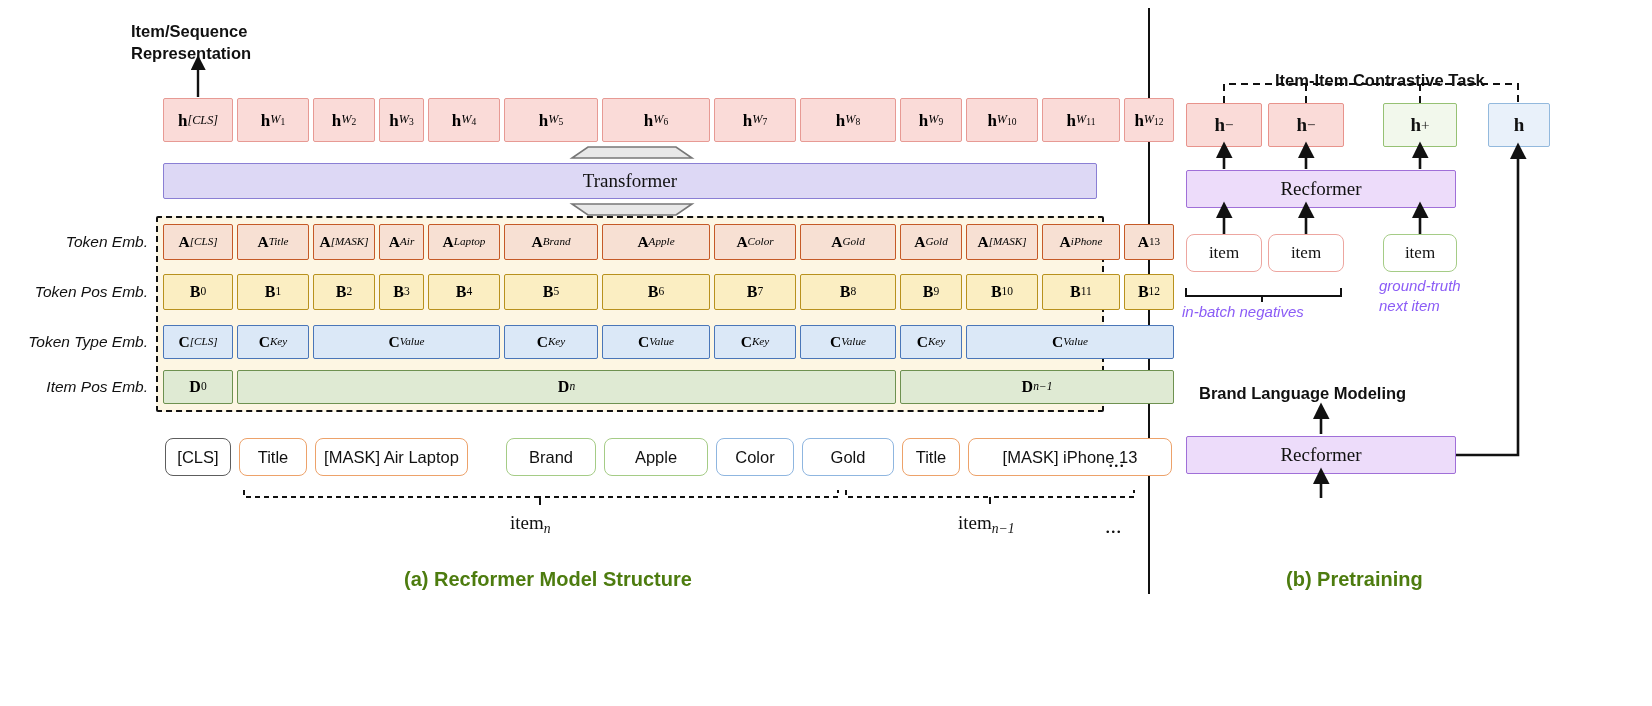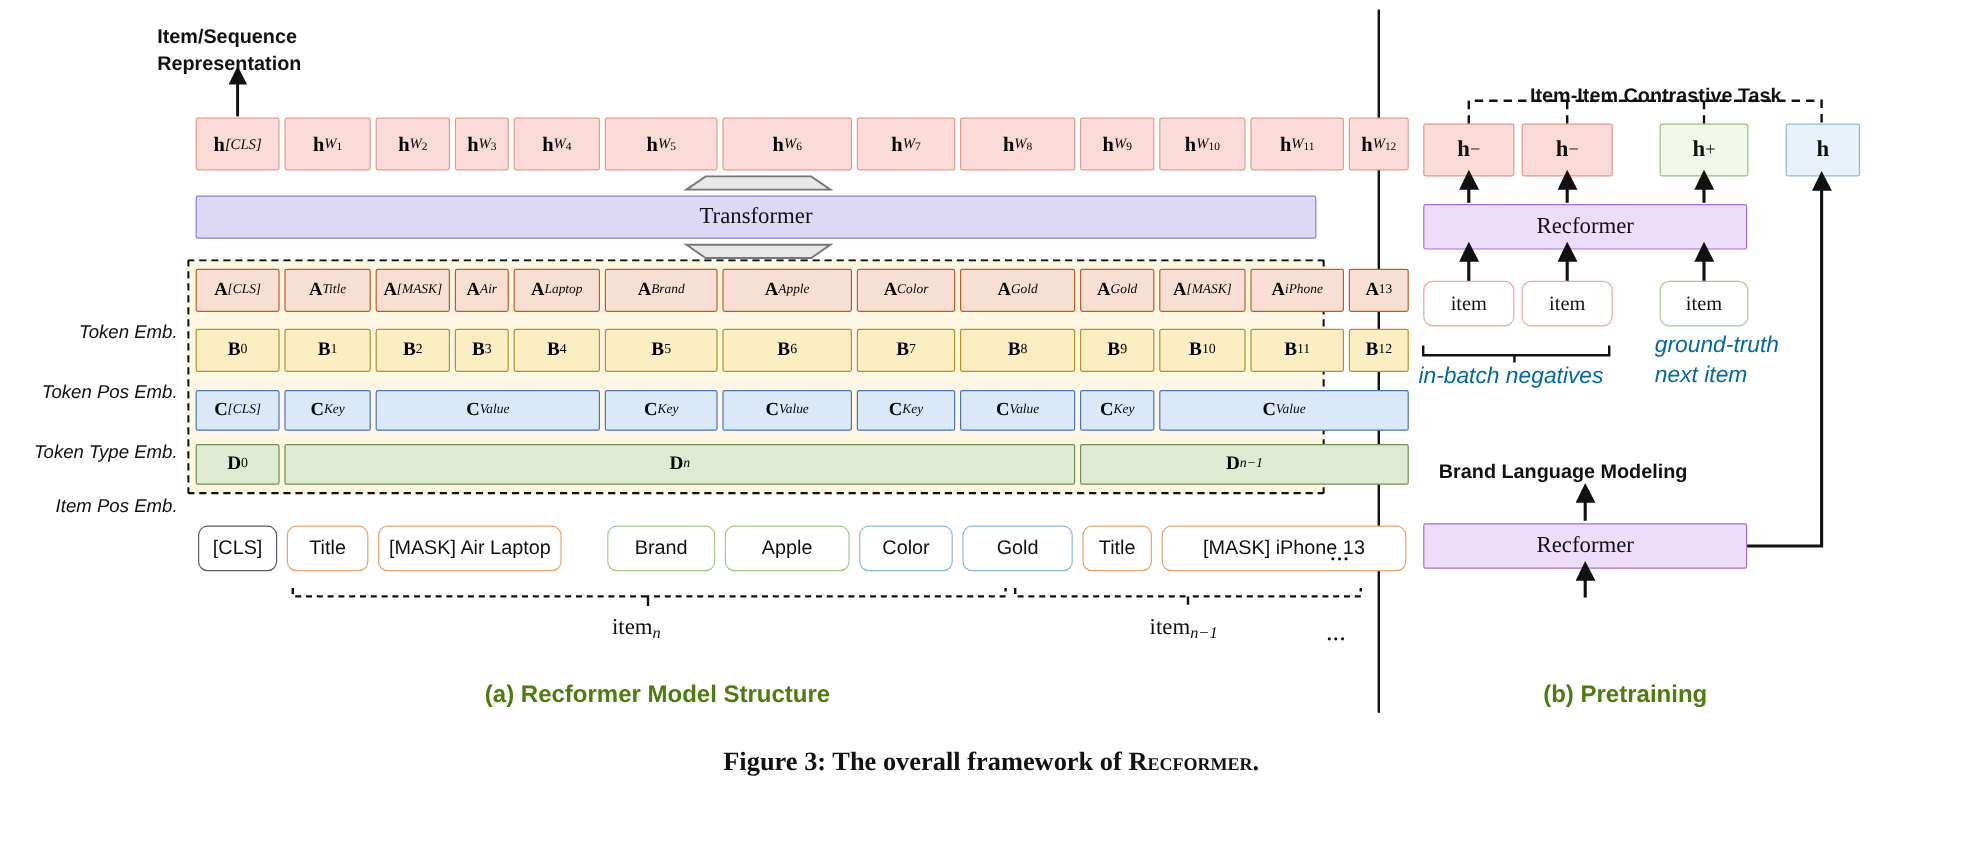"Token Emb." .rowlabel { margin-top: 36px -> none }
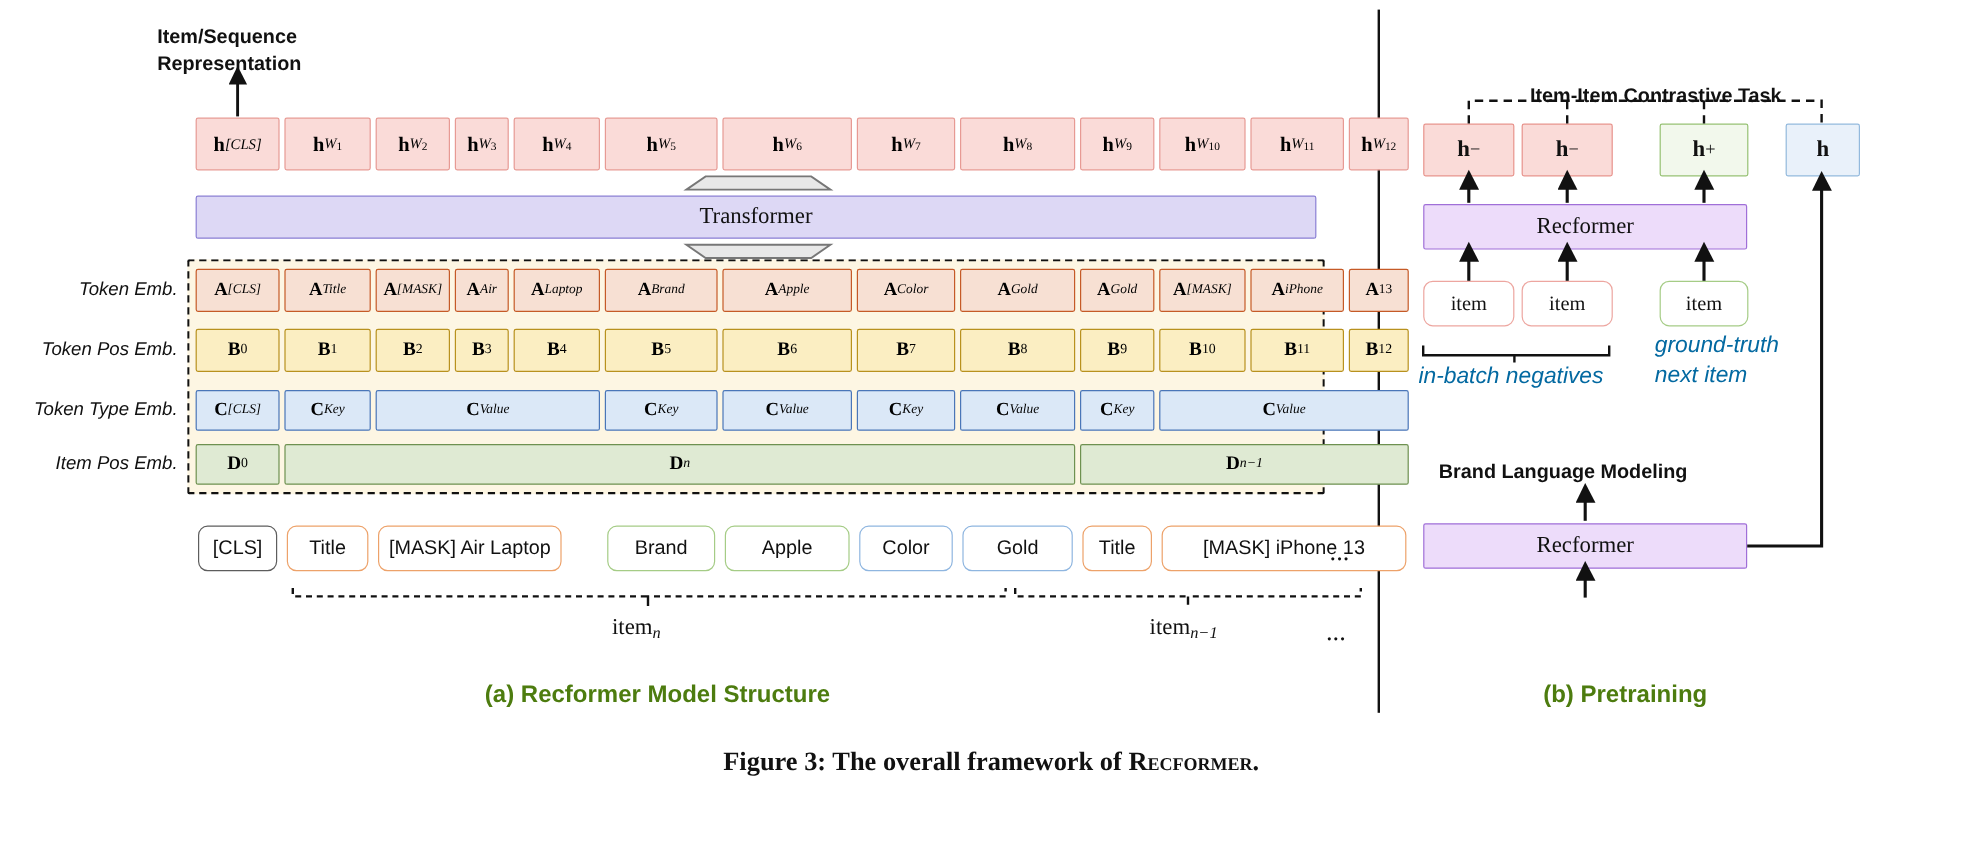"ground-truth" .r-note { color: #0369a1 -> #8b5cf6; font-size: 19px -> 15px }
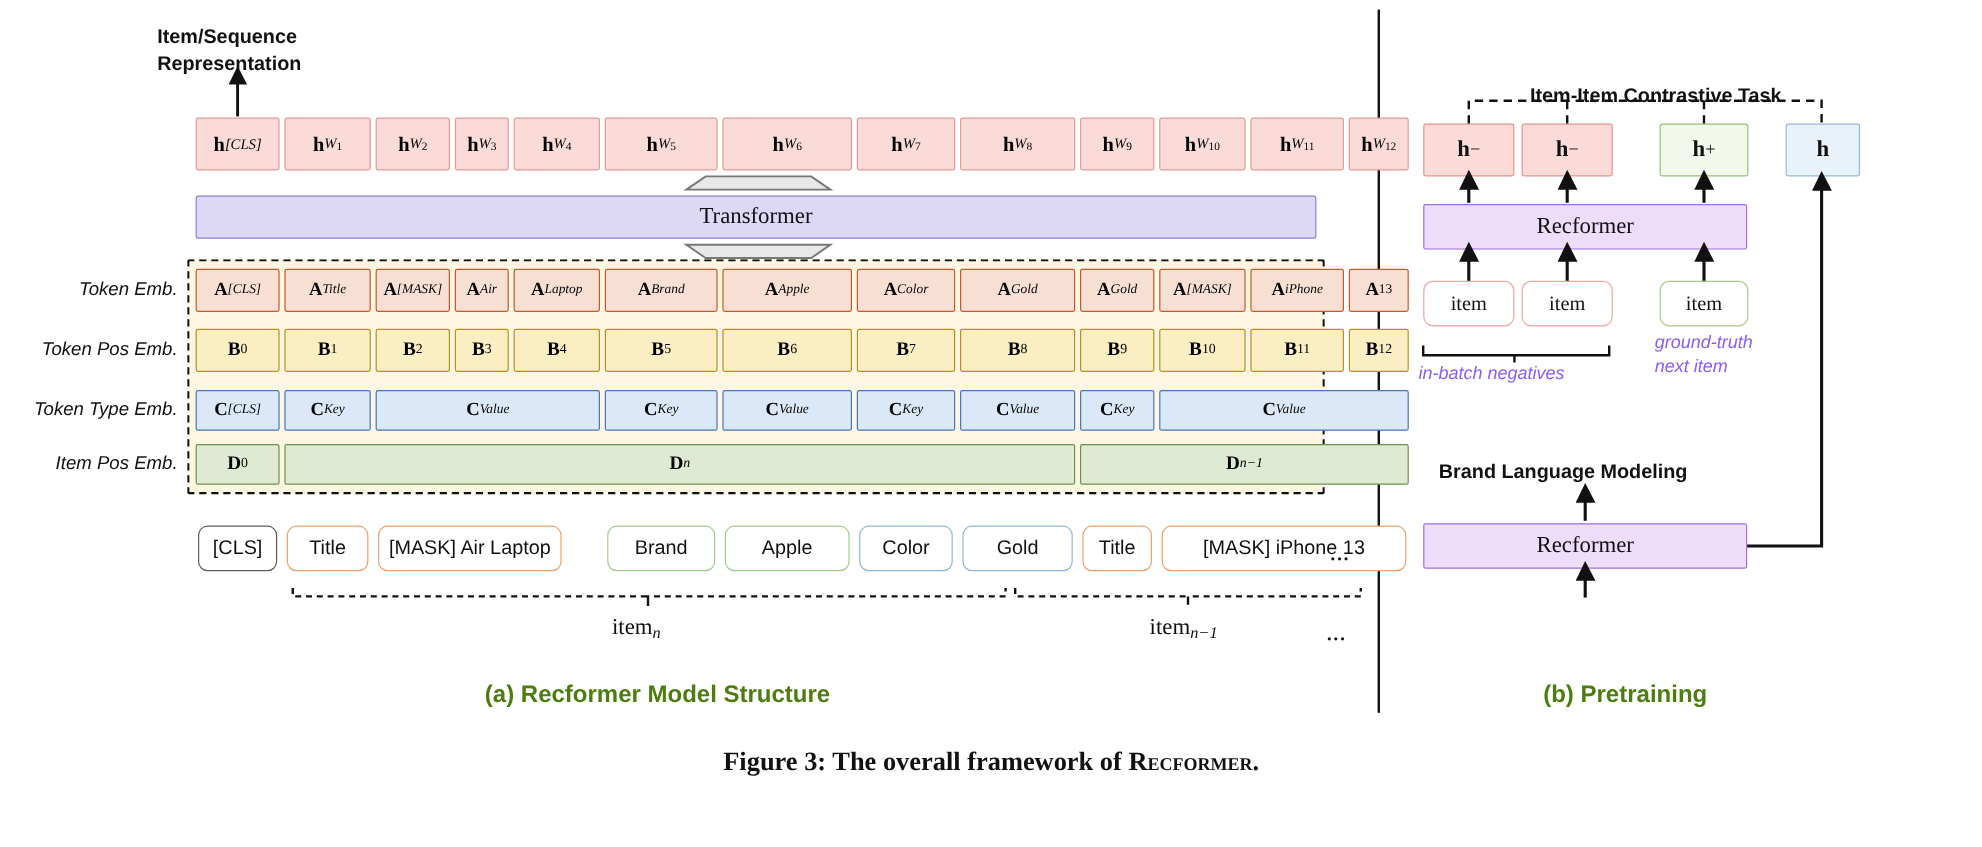"Figure 3: The overall framework" div.figcaption { html: <div> <span>Figure 3: </span><span>The overall framework of </span><span>Recformer</span><span>.</span> </div> -> none }
